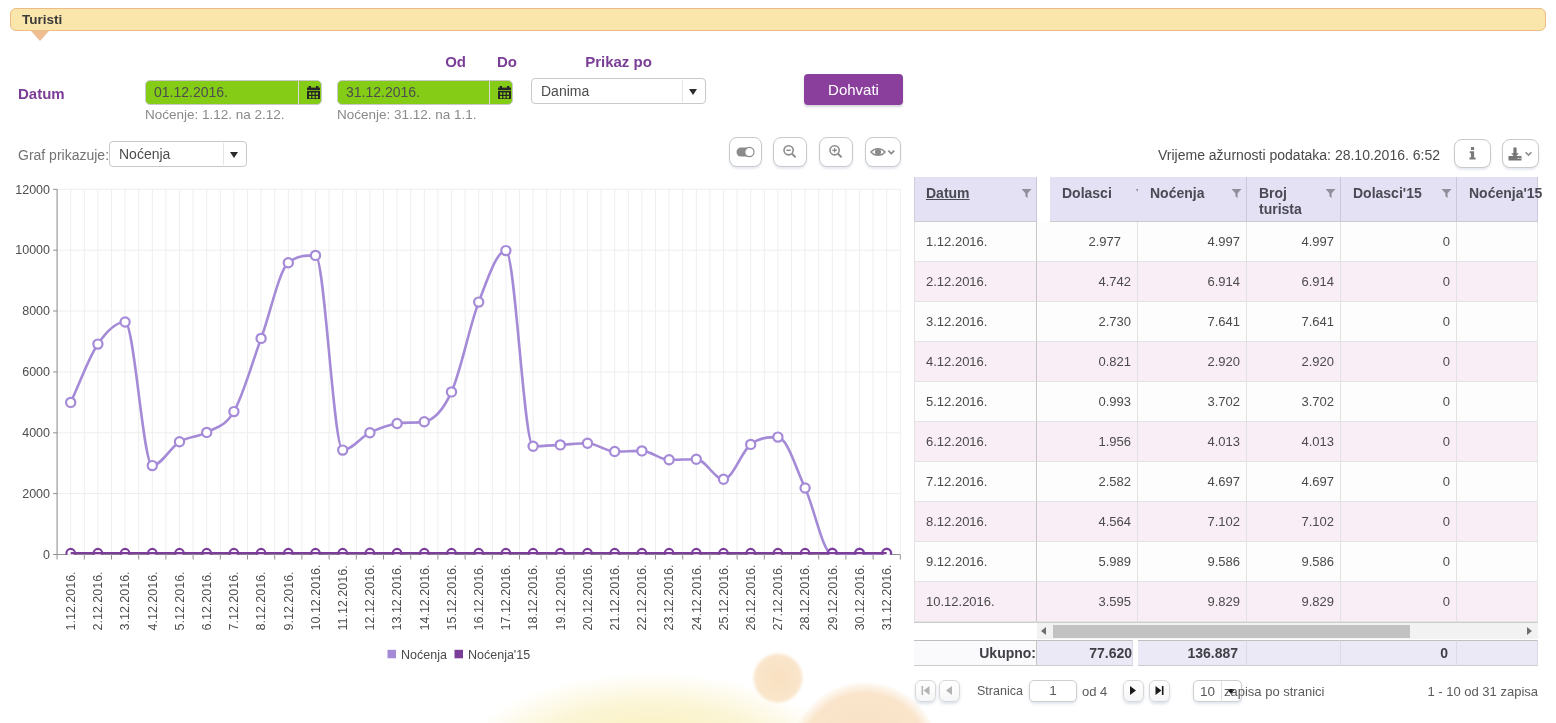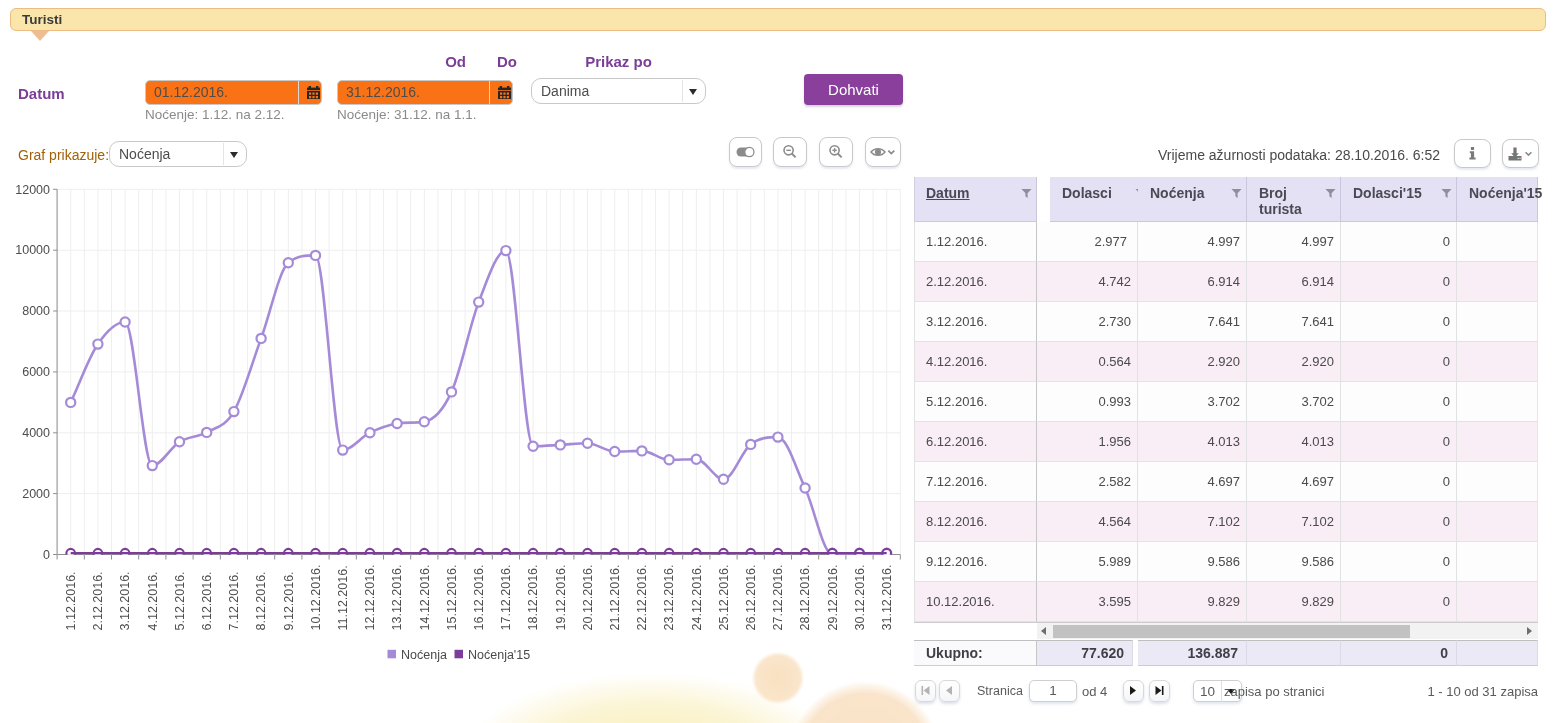"01.12.2016." .igroup { background: #f97316 -> #84cc16 }
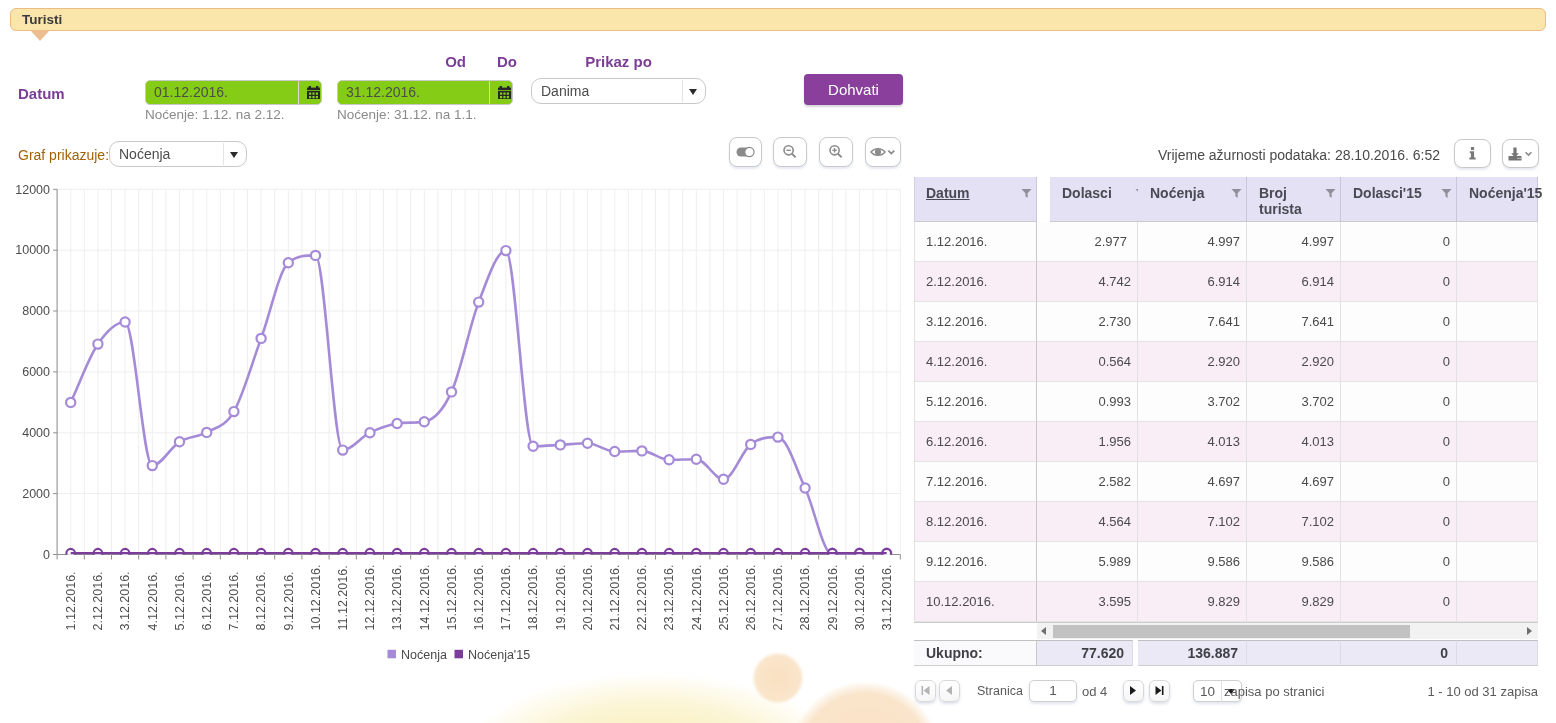"Danima" .ksel { border-radius: 10px -> 4px }
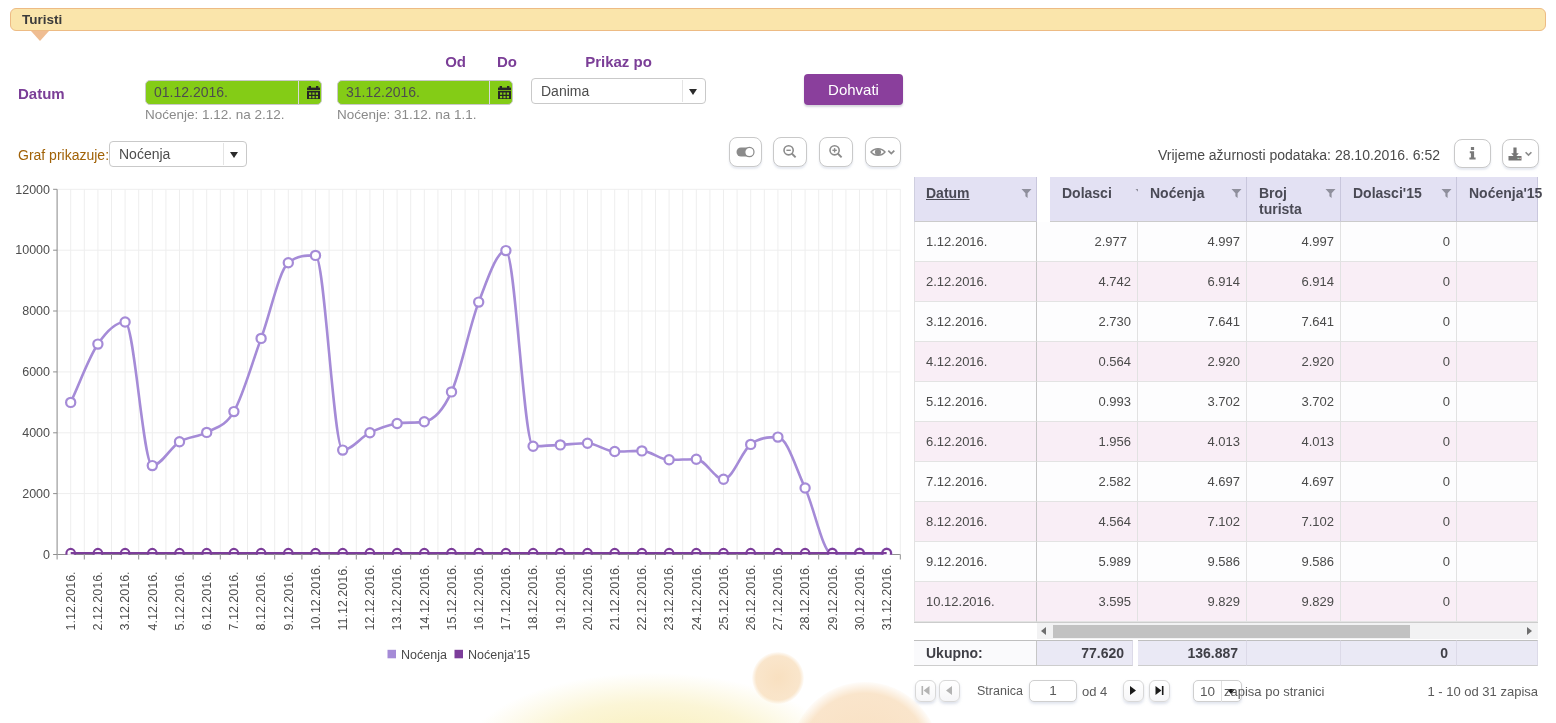"Graf prikazuje:" div.abs { color: #a16207 -> #737373 }
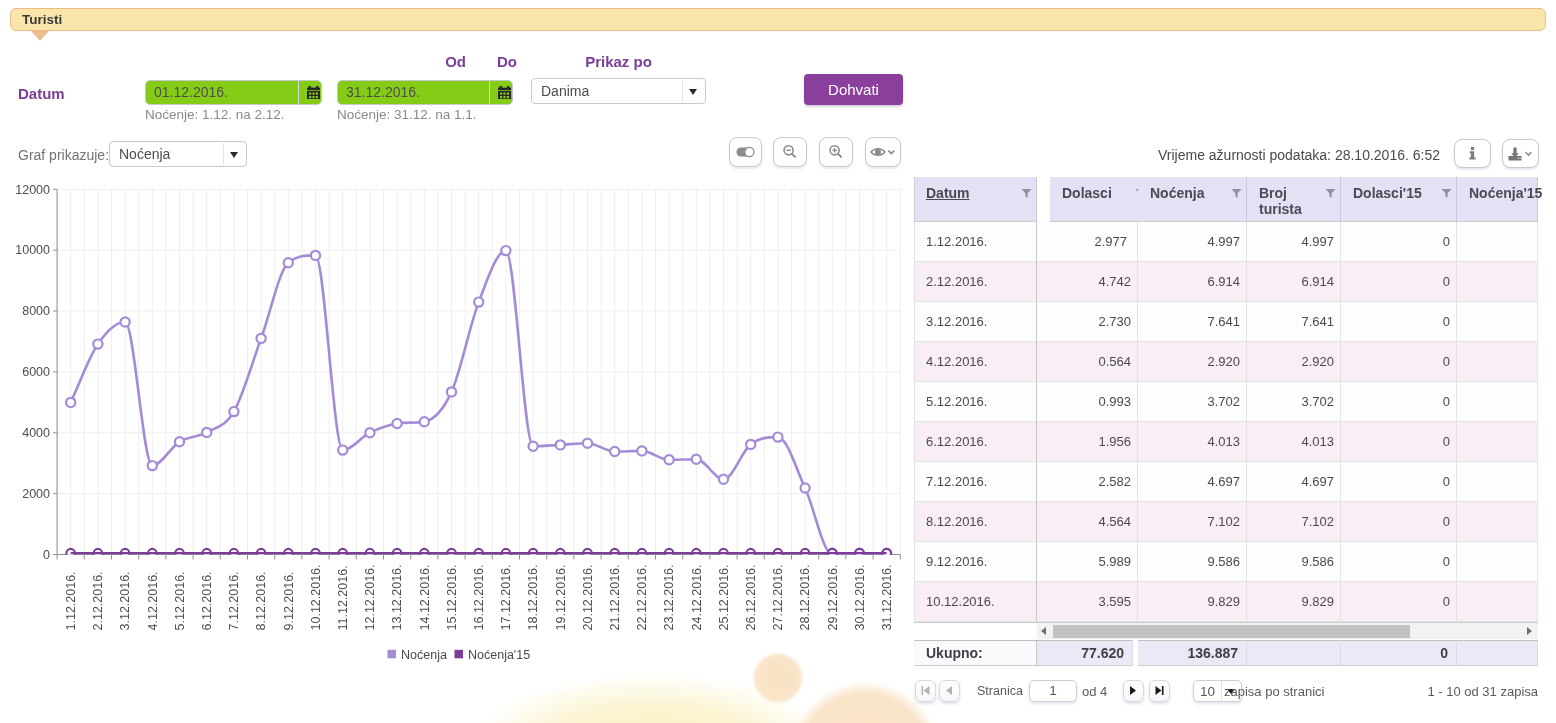"2.977" div.td { padding-right: 10px -> 16px }
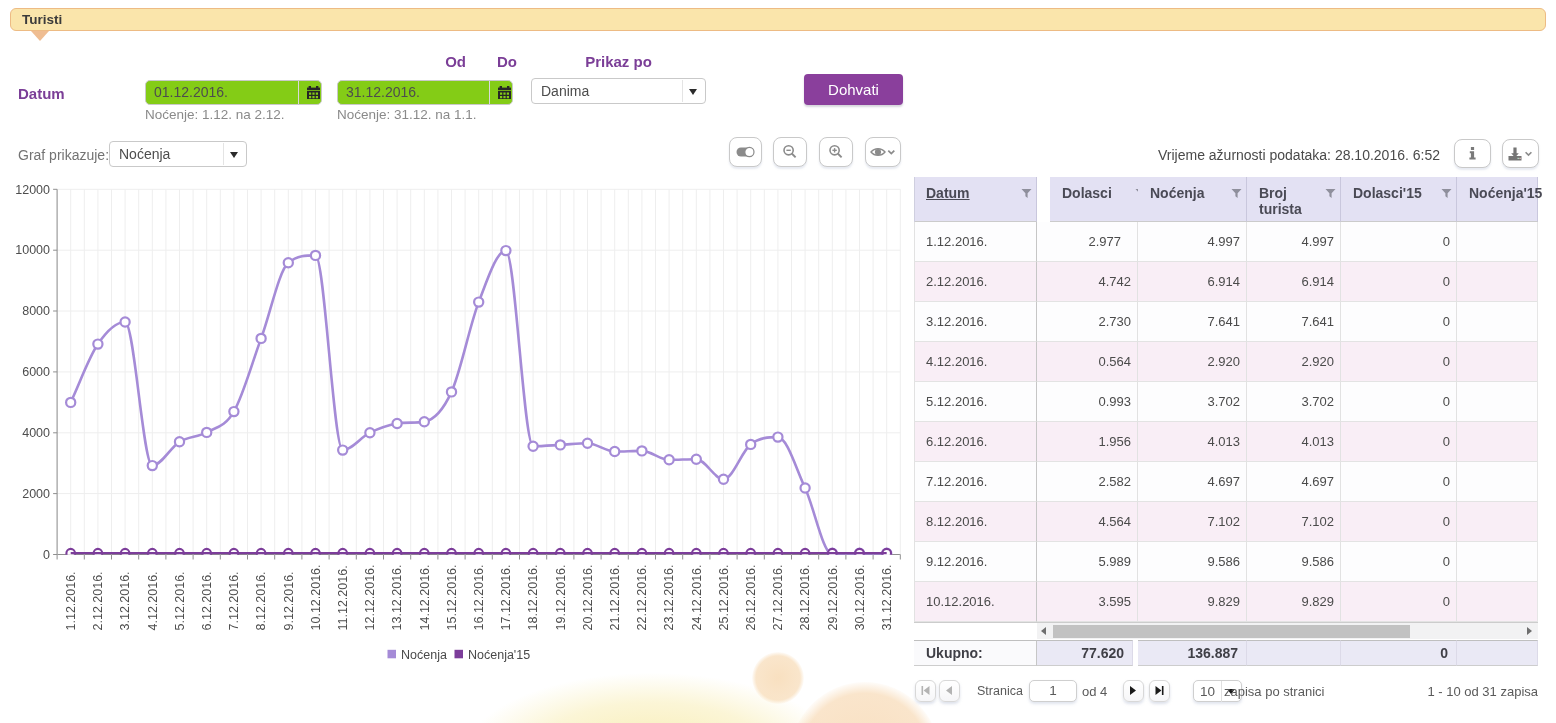"0.564" div.td { text: 0.564 -> 0.821 }
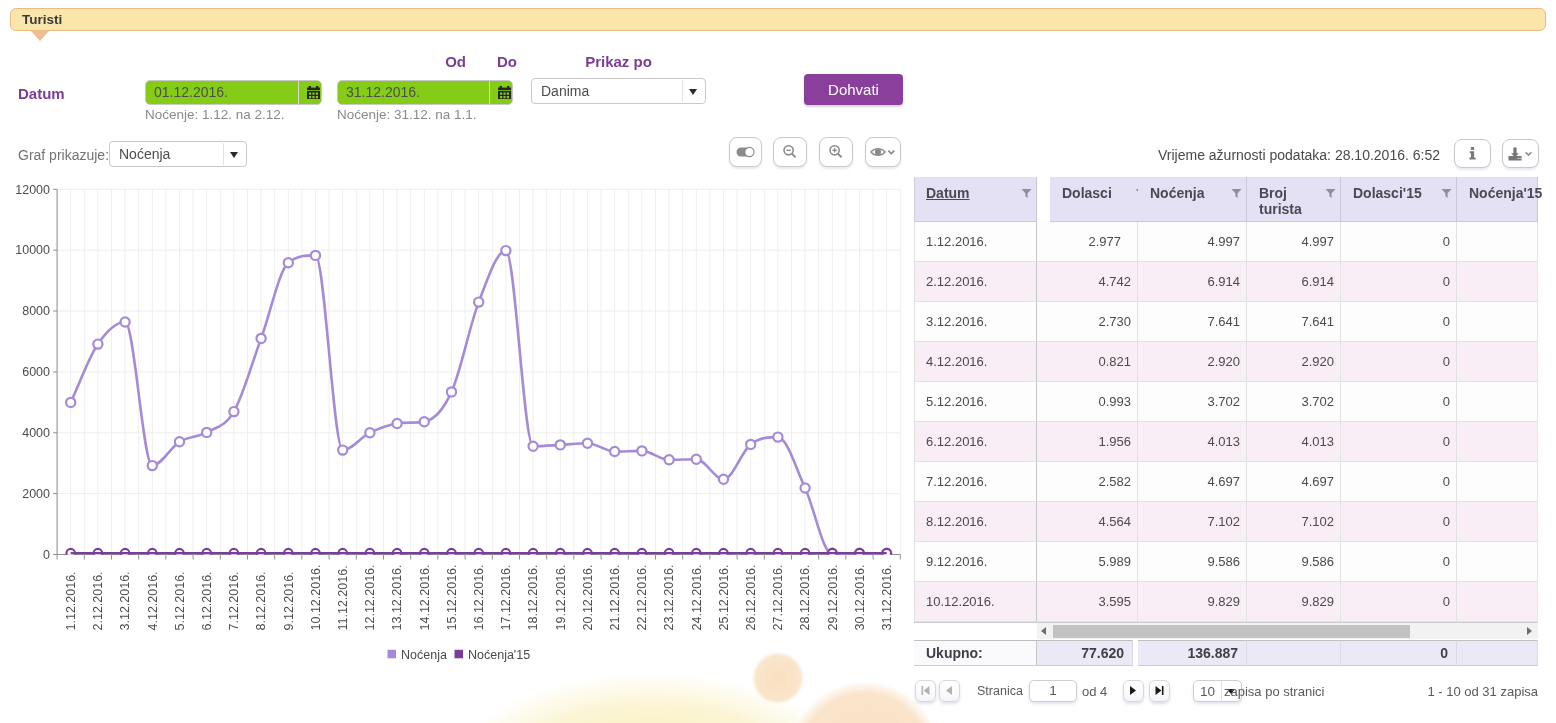"Ukupno:" div.tf { text-align: left -> right }
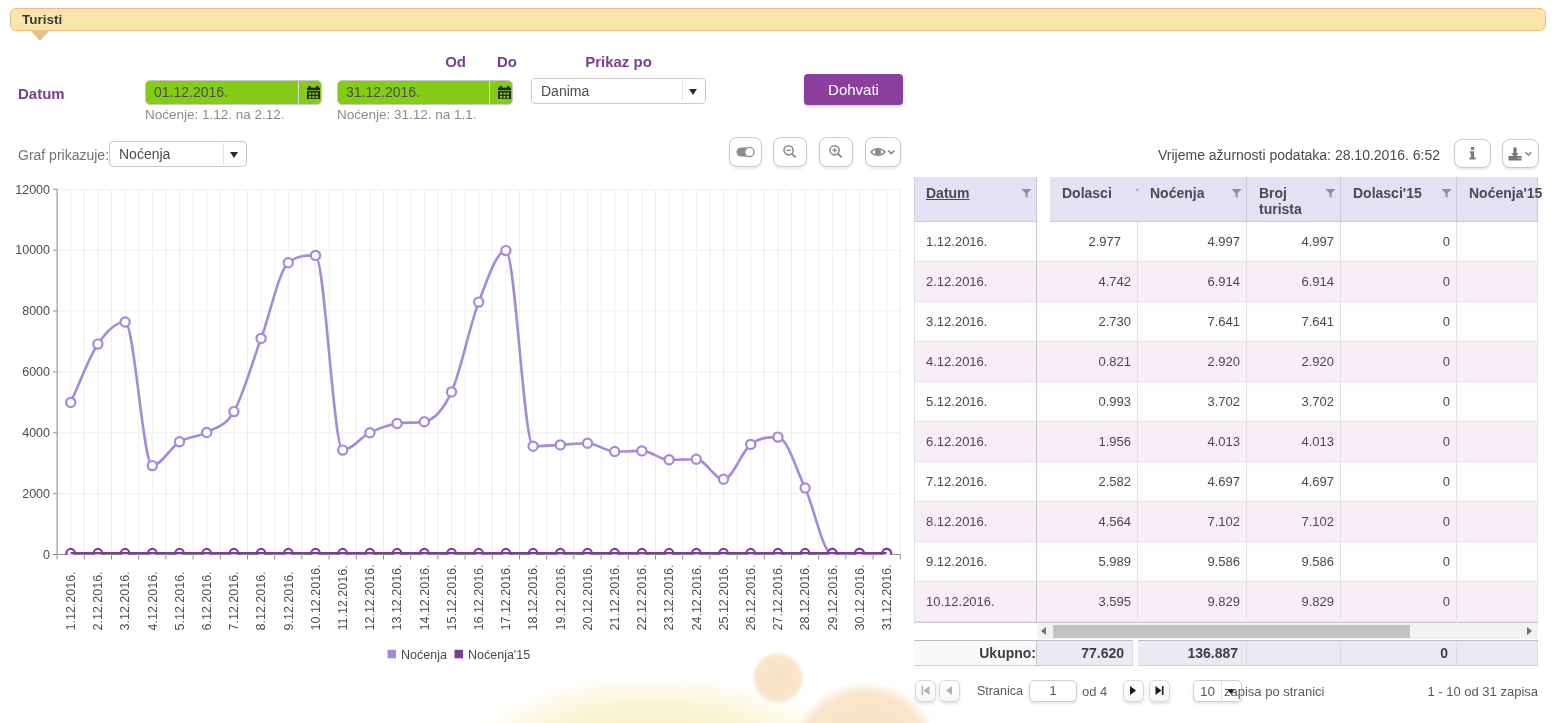"77.620" div.tf { padding-right: 8px -> 0 }
